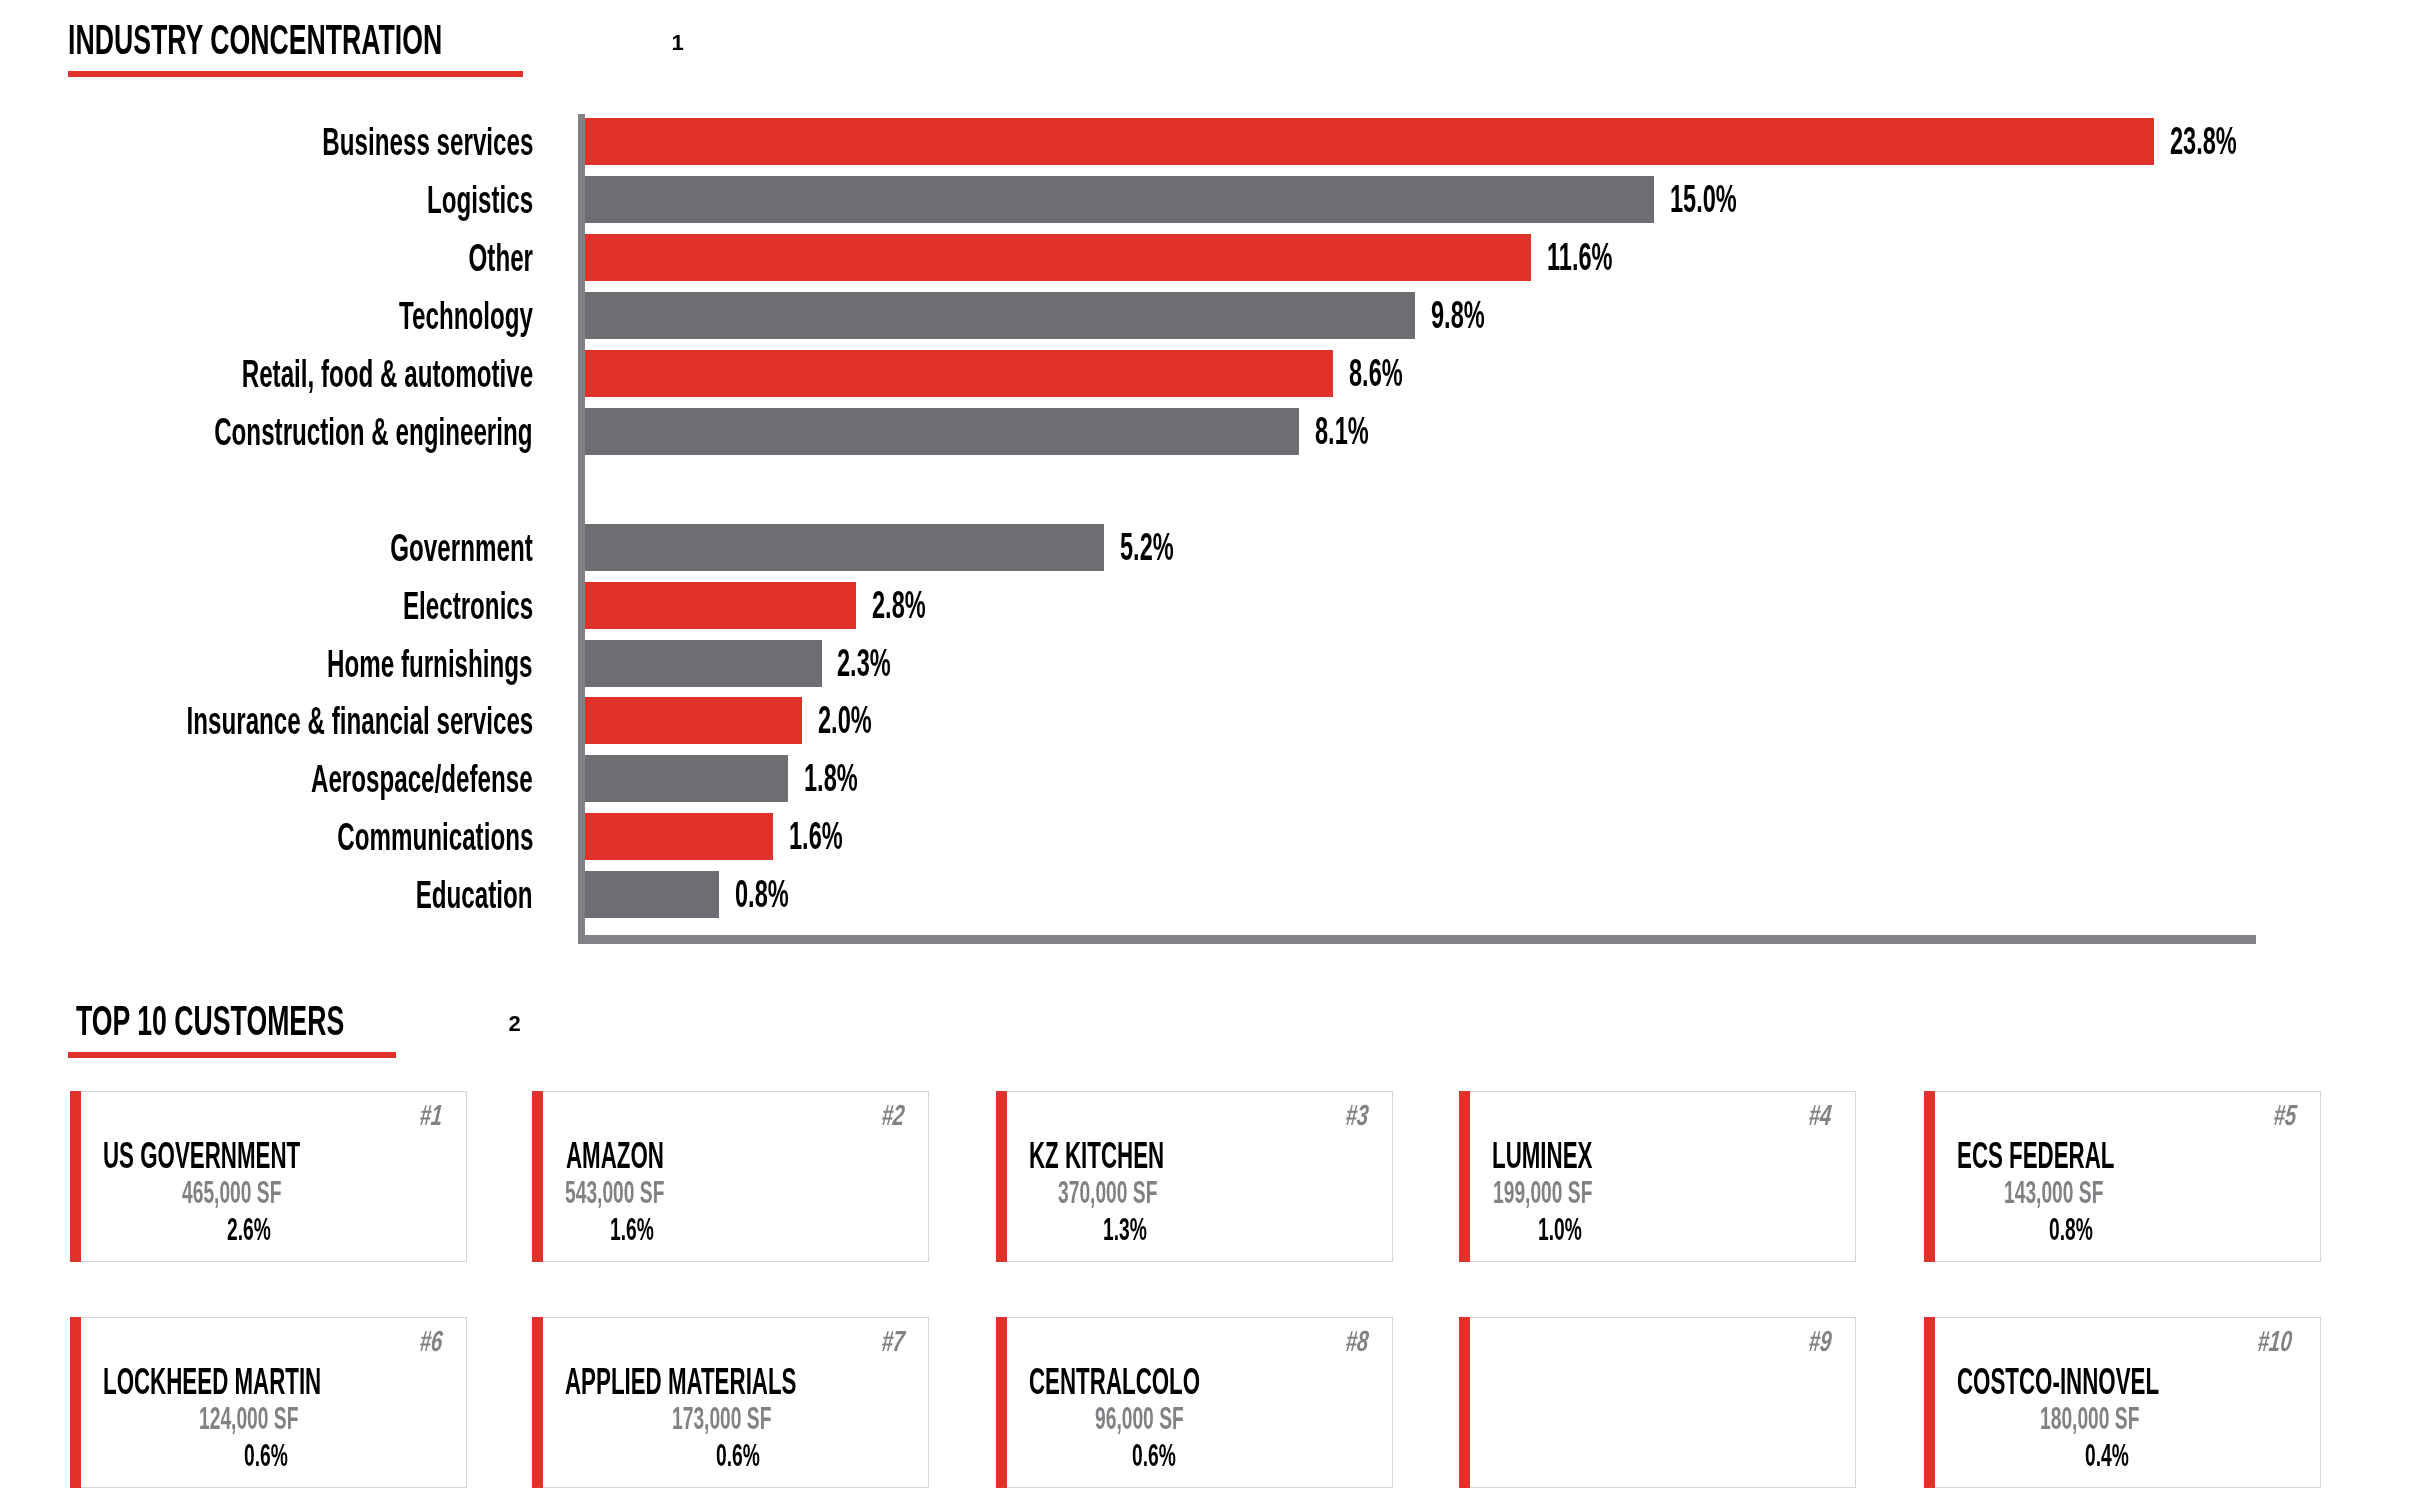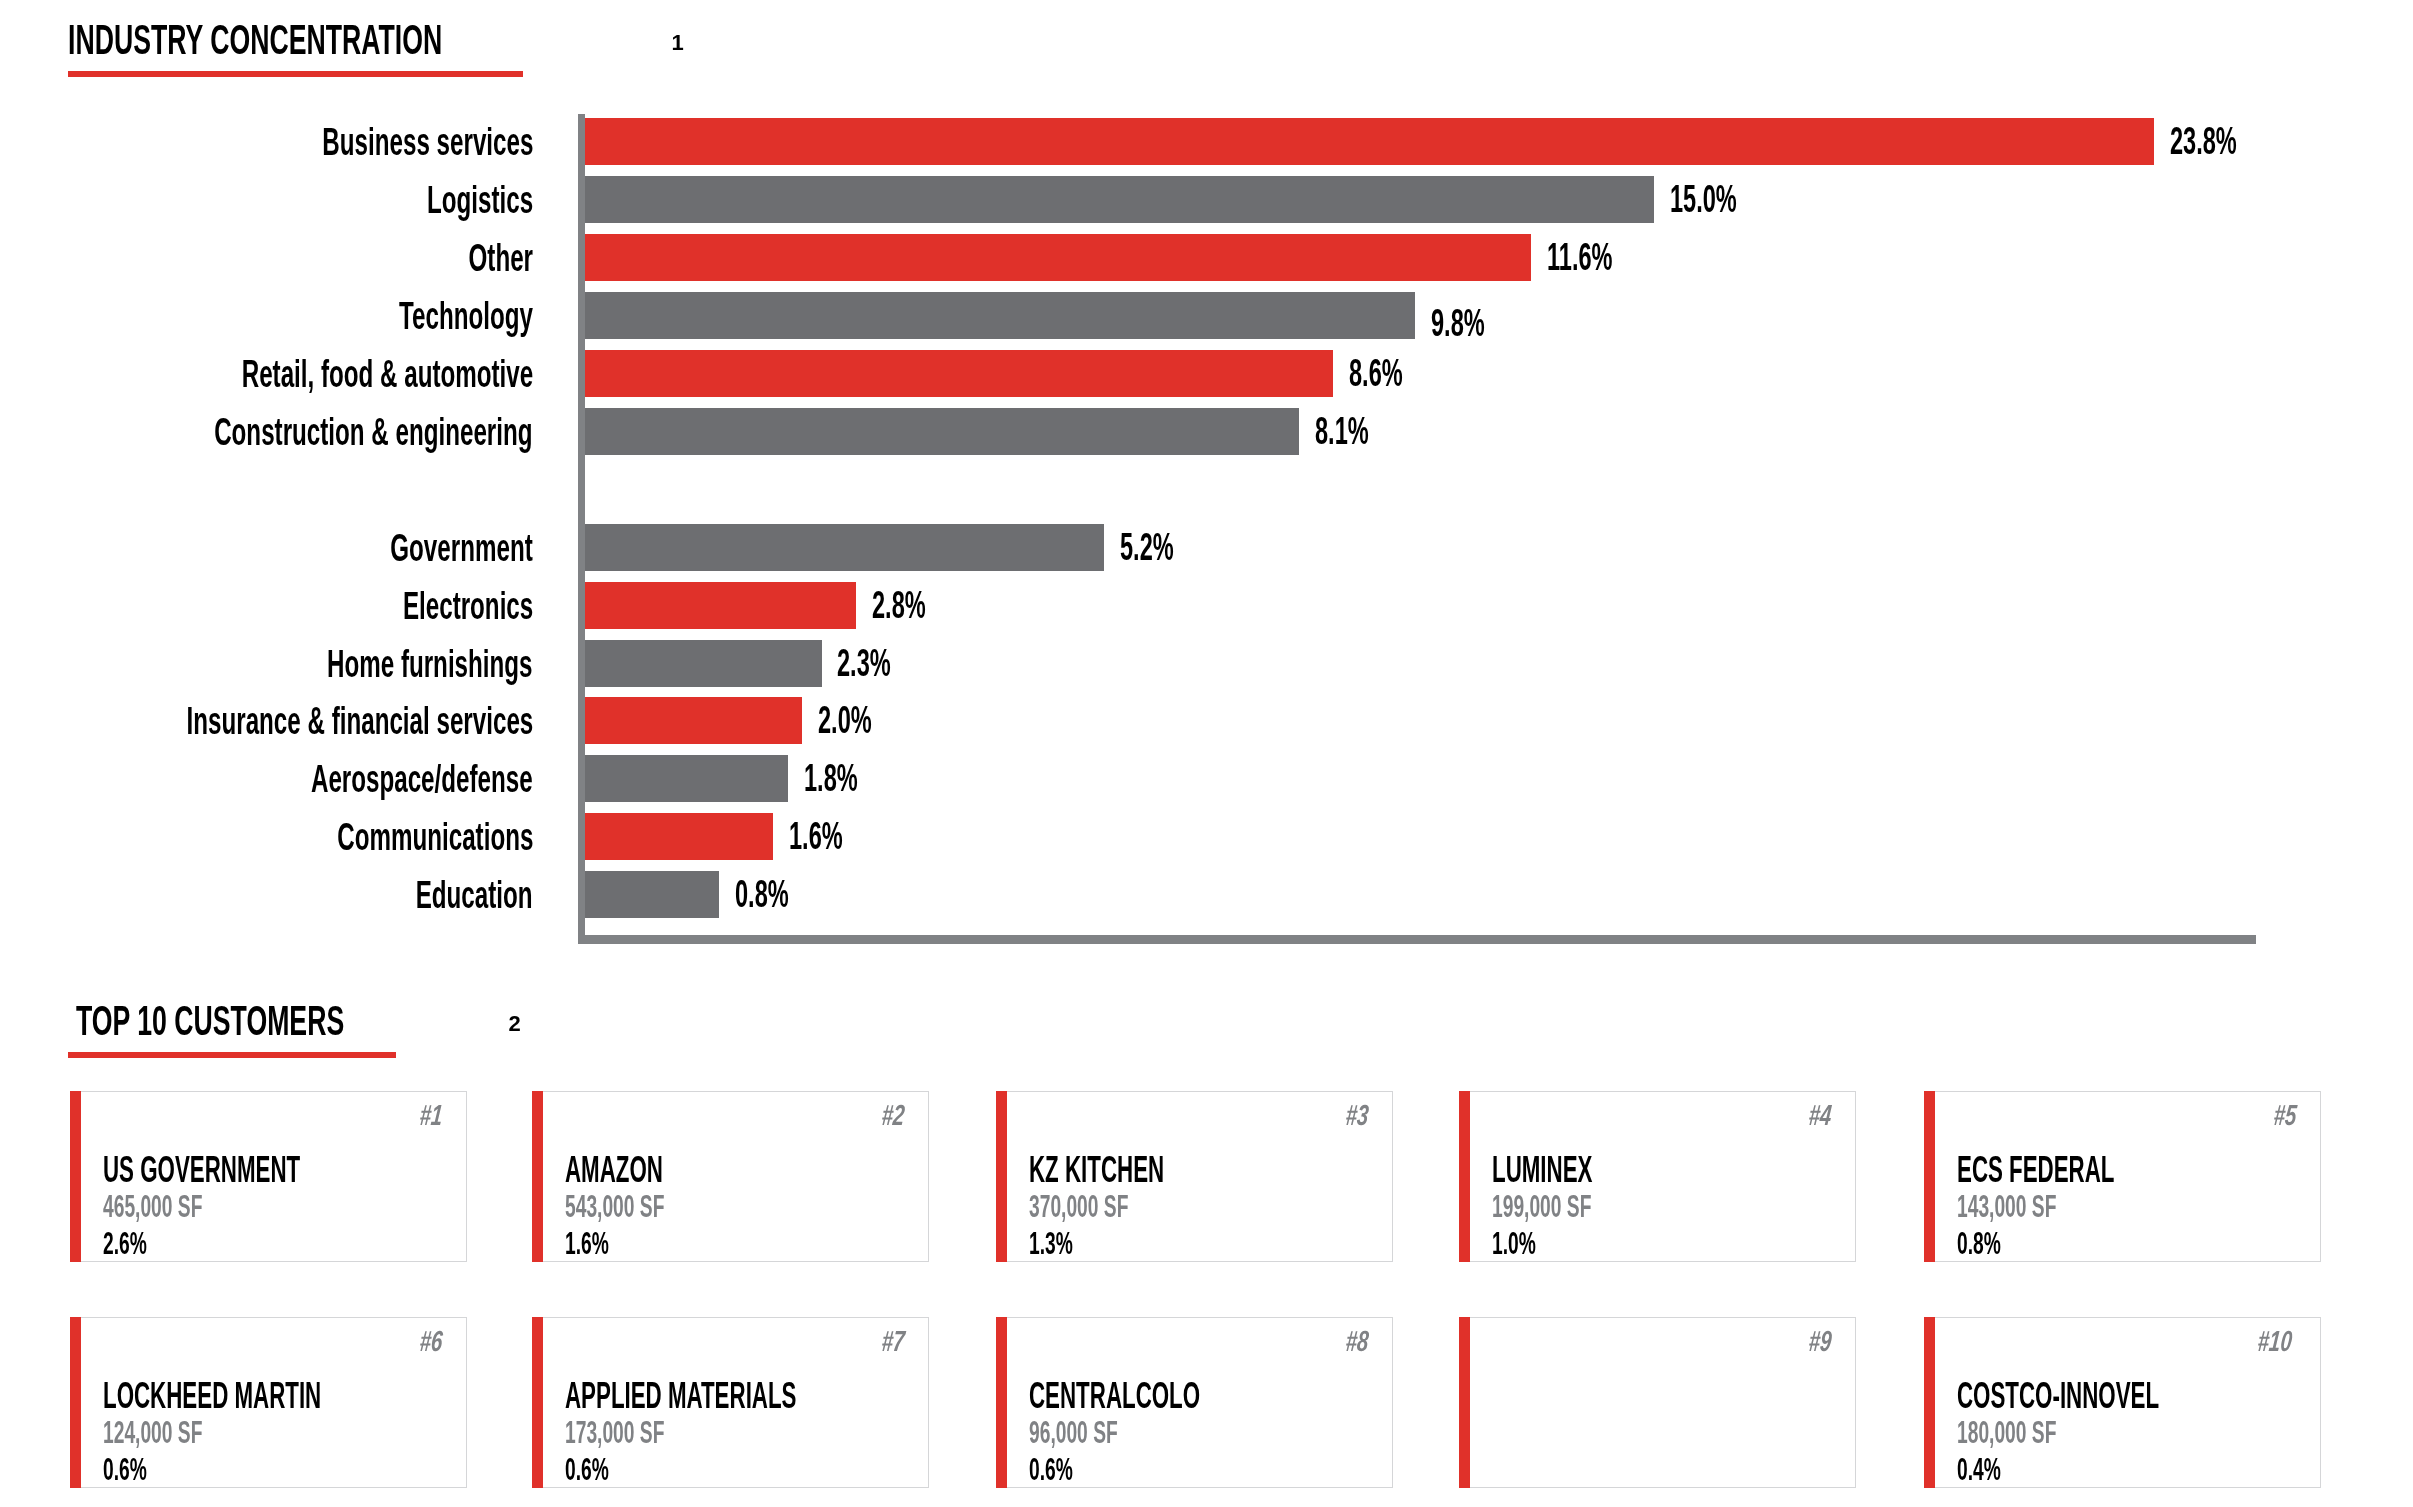"9.8%" div.bar-value { margin-top: 8px -> none }
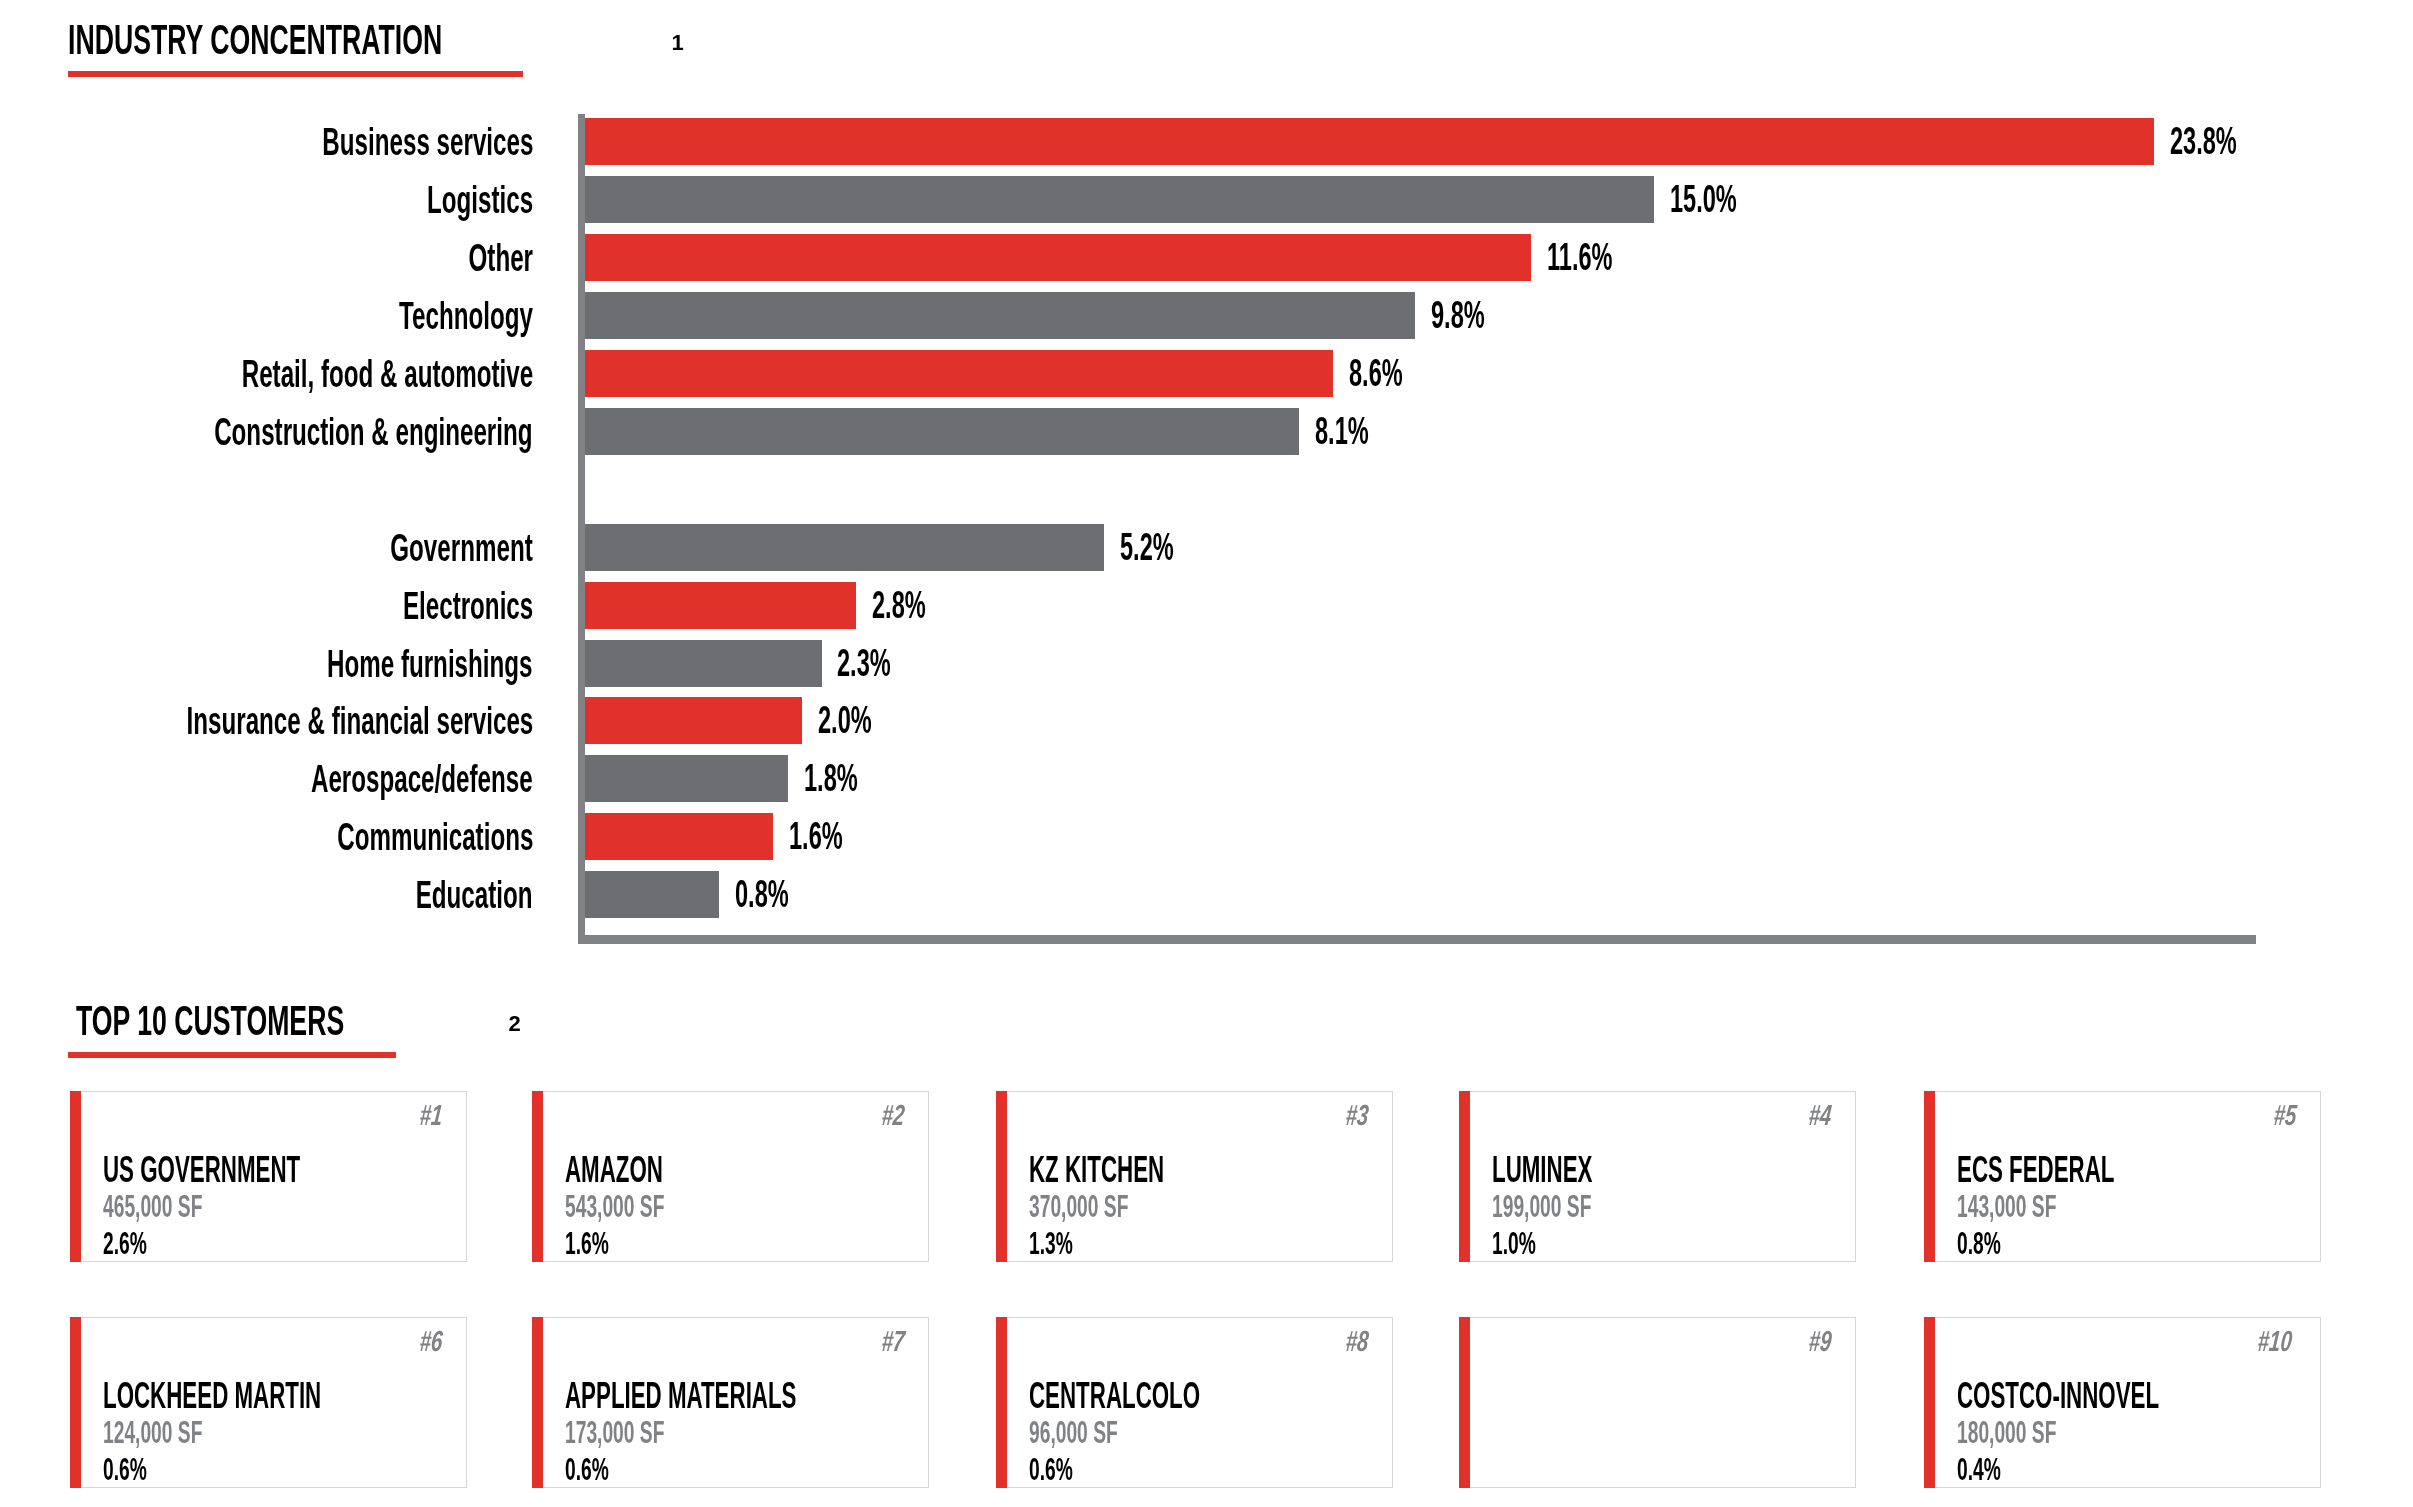"US GOVERNMENT" .card-body { text-align: none -> center; top: 57px -> 43px }
